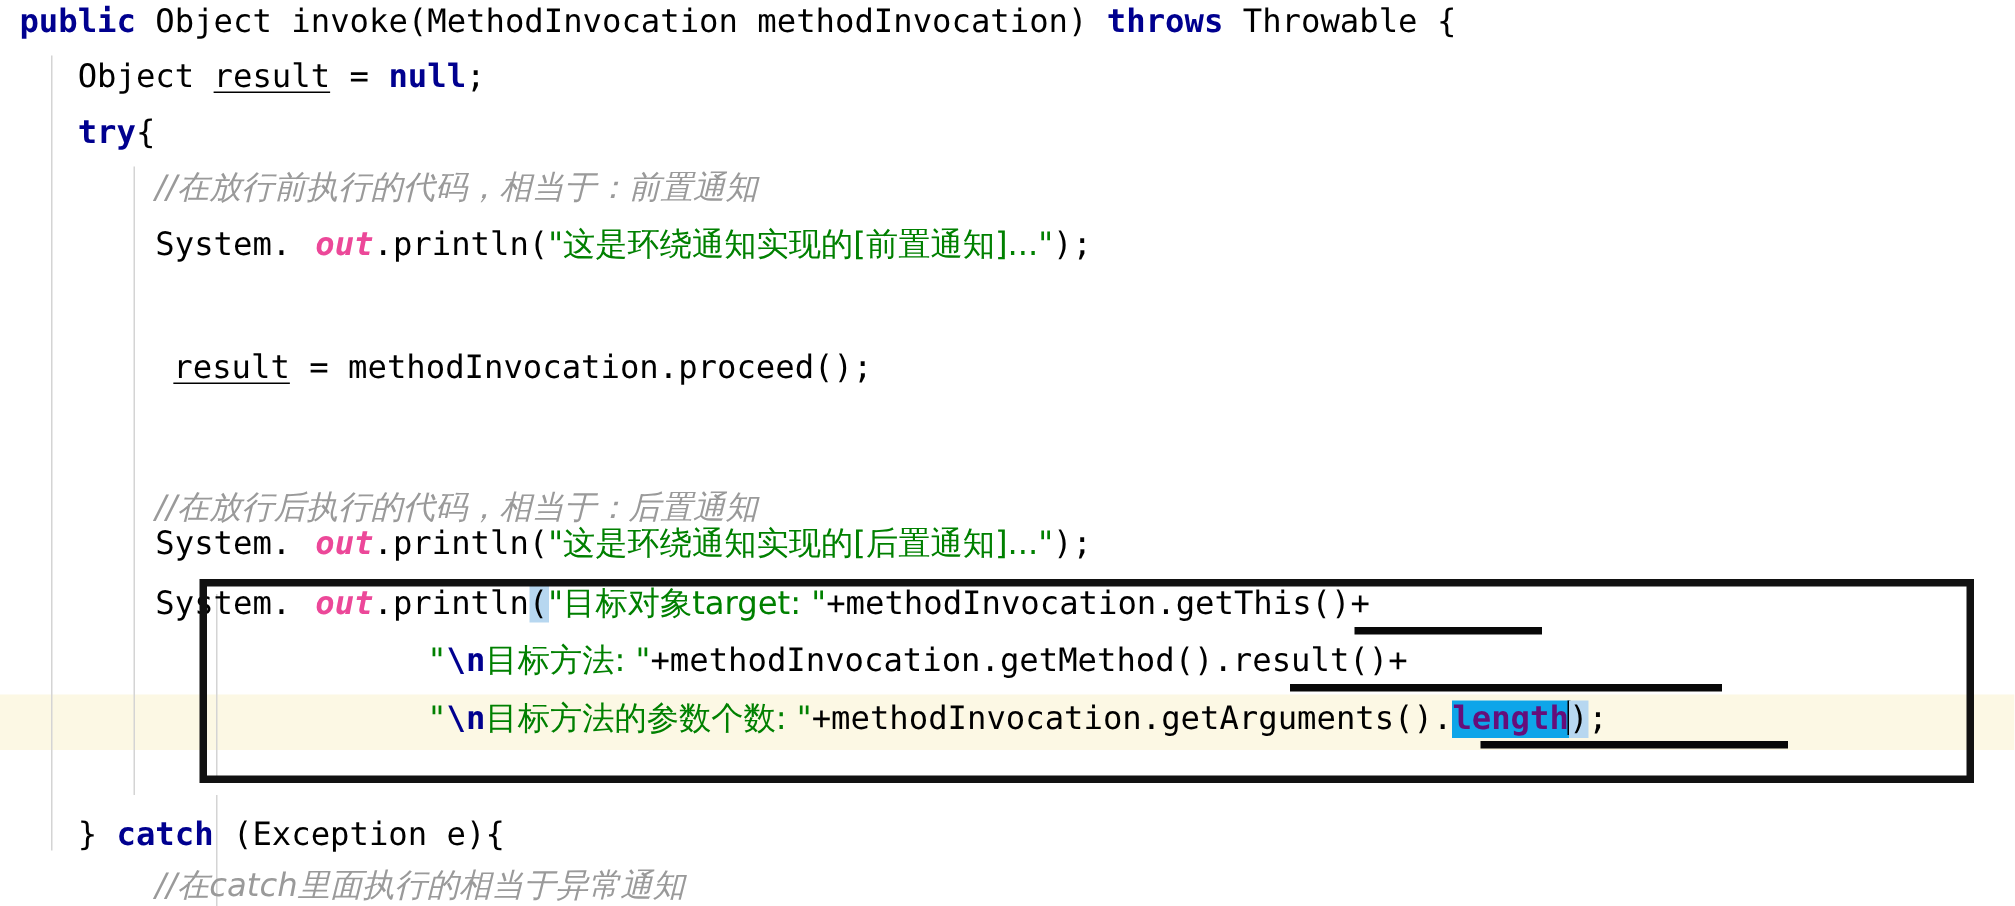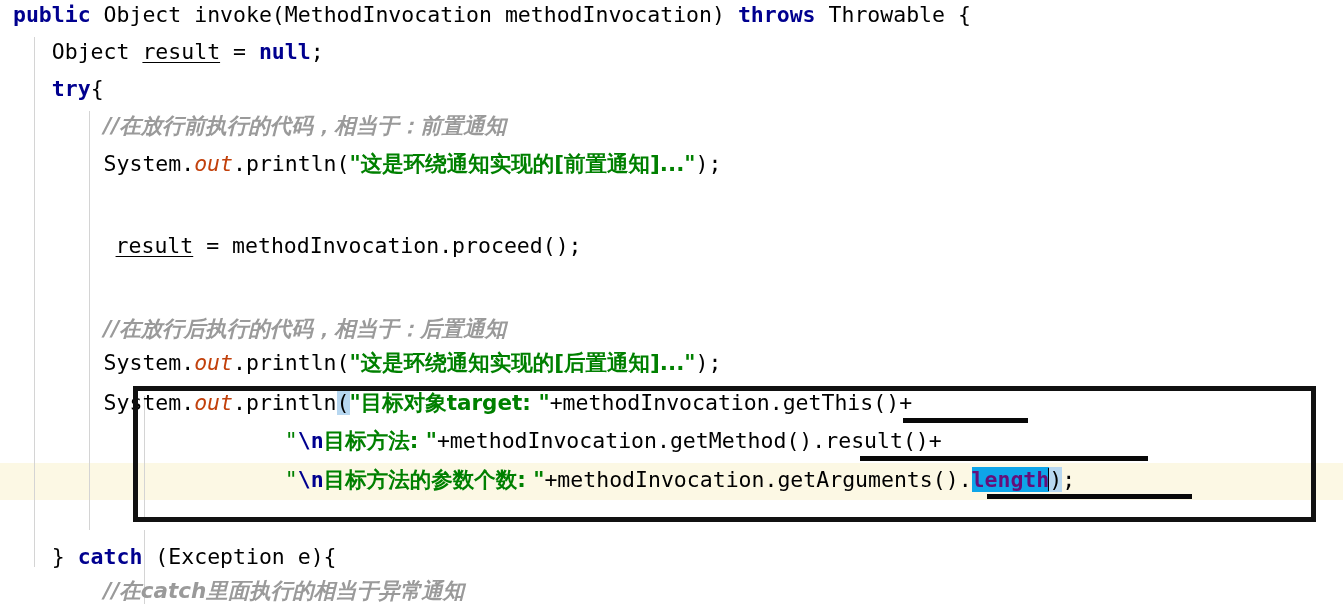"//在放行前执行的代码，相当于：前置通知" .cn { font-weight: bold -> normal }
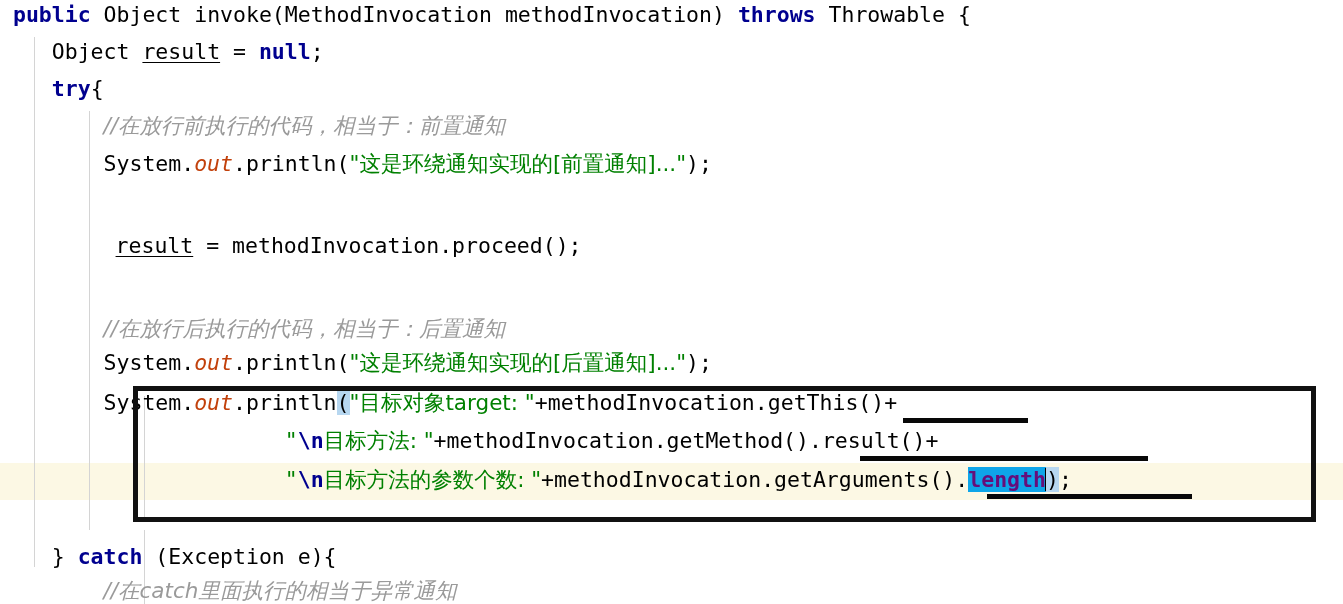"out" .field { color: #c2410c -> #ec4899; font-weight: normal -> bold; margin-left: none -> 16px }
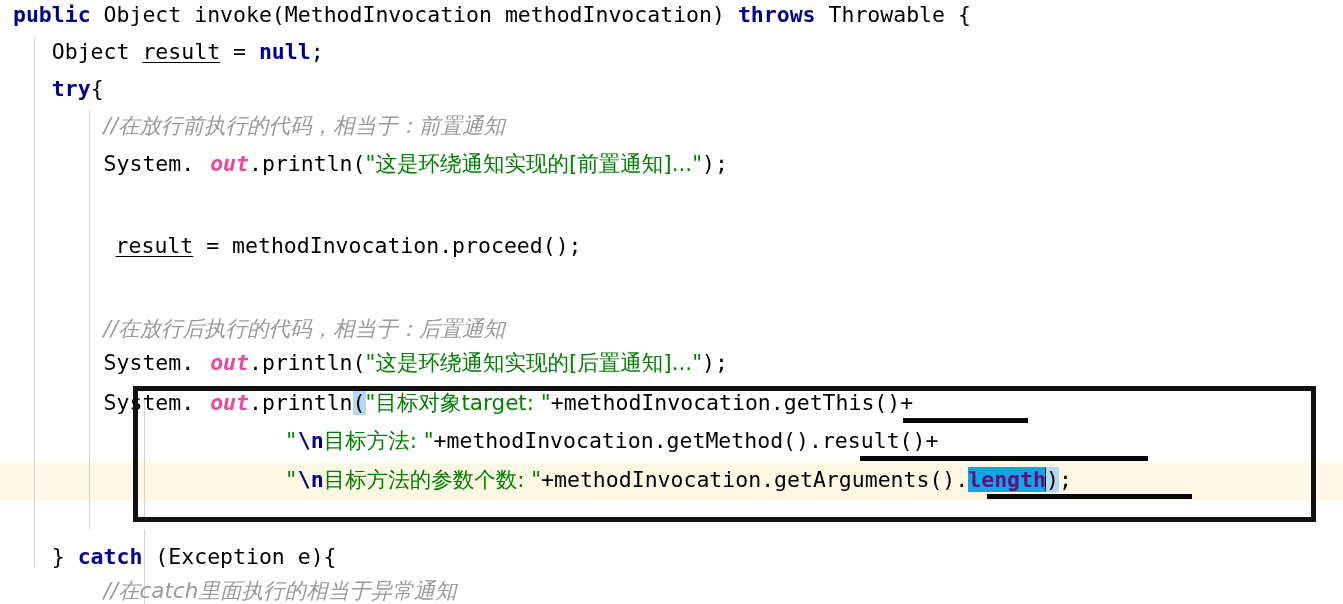"//在放行后执行的代码，相当于：后置通知" div.line { top: 310px -> 320px }
